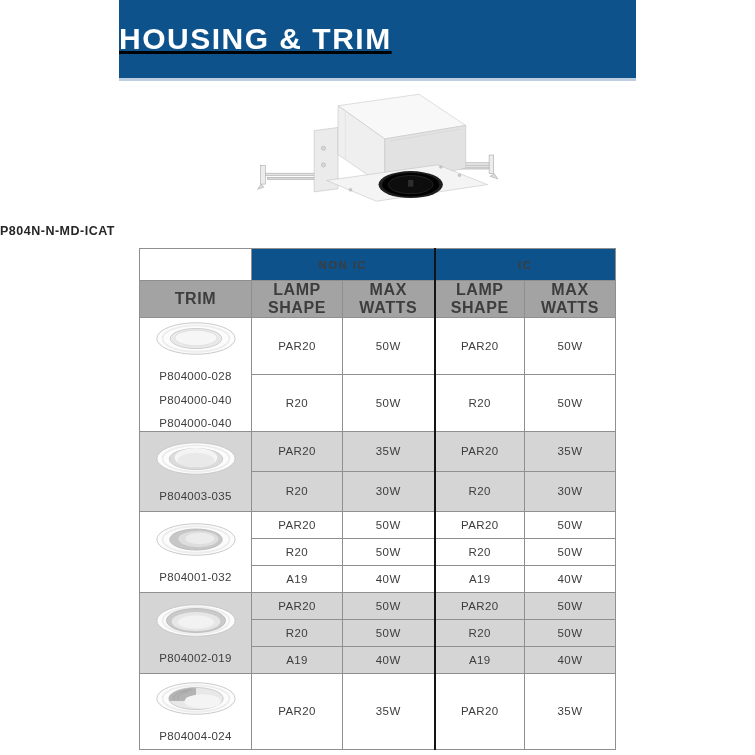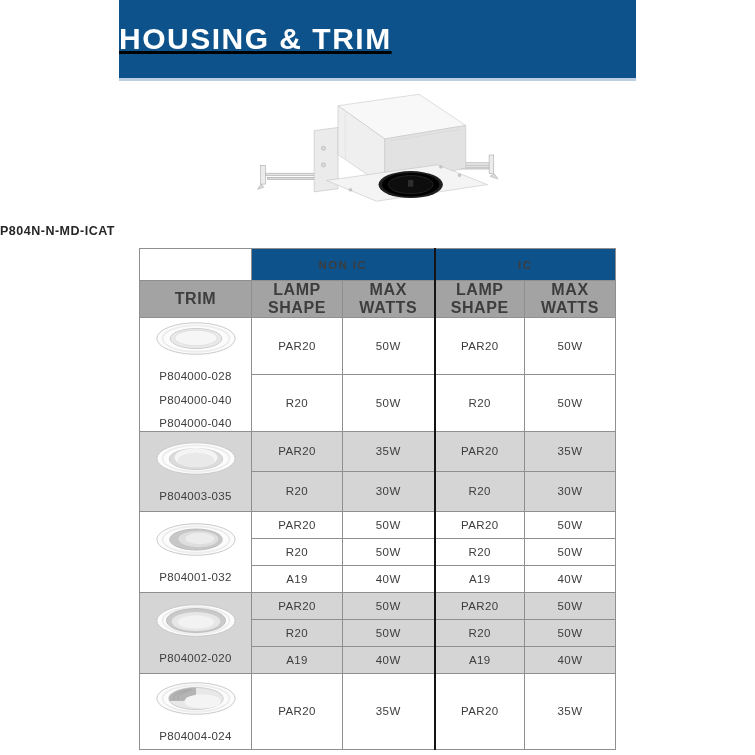"P804002-020" div.model { text: P804002-020 -> P804002-019 }
